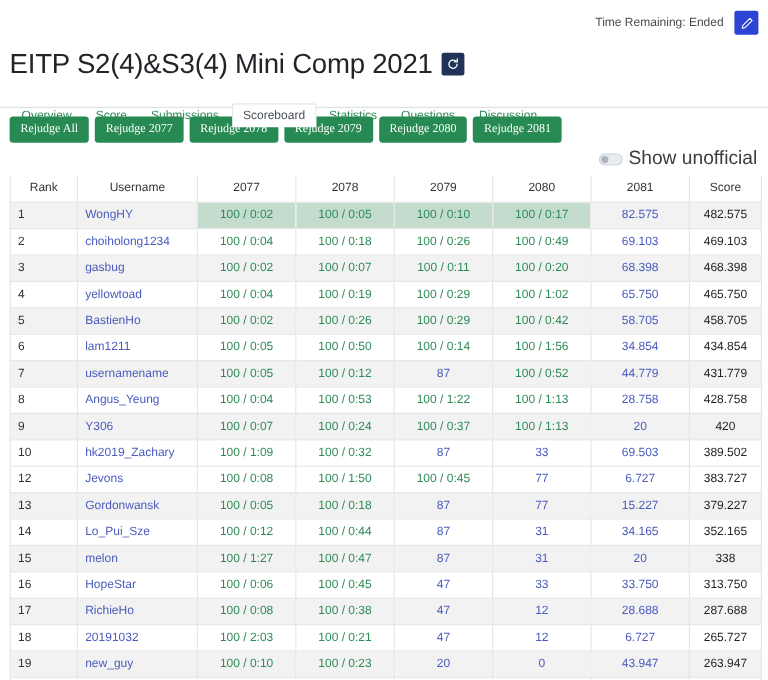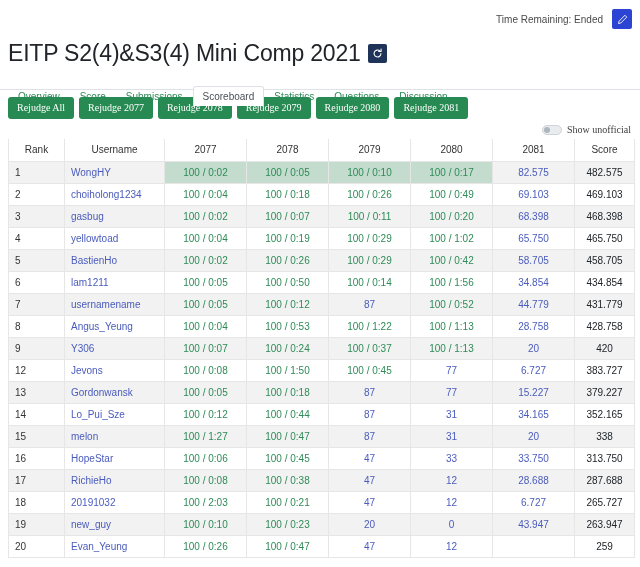"Show unofficial" .toggle-label { font-family: Liberation Serif, serif -> none; font-size: 10px -> 16px }
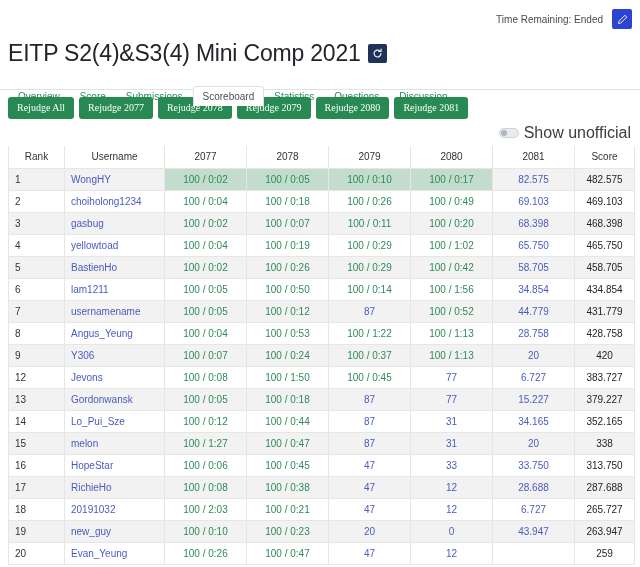"10" tr.even { html: none -> <tr> <td>10</td> <td><span>hk2019_Zachary</span></td> <td><span>100 / 1:09</span></td> <td><span>100 / 0:32</span></td> <td><span>87</span></td> <td><span>33</span></td> <td><span>69.503</span></td> <td><span>389.502</span></td> </tr> }
